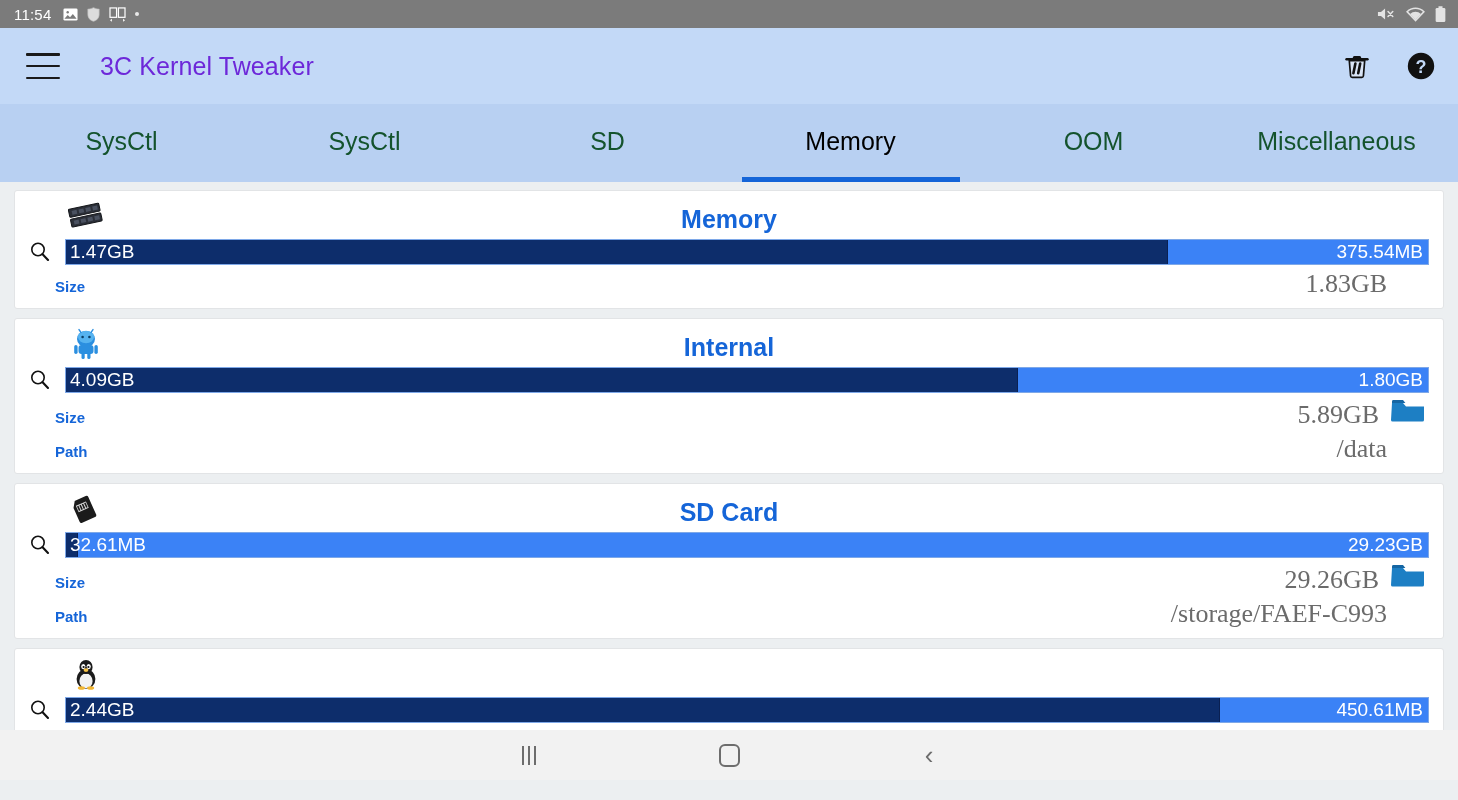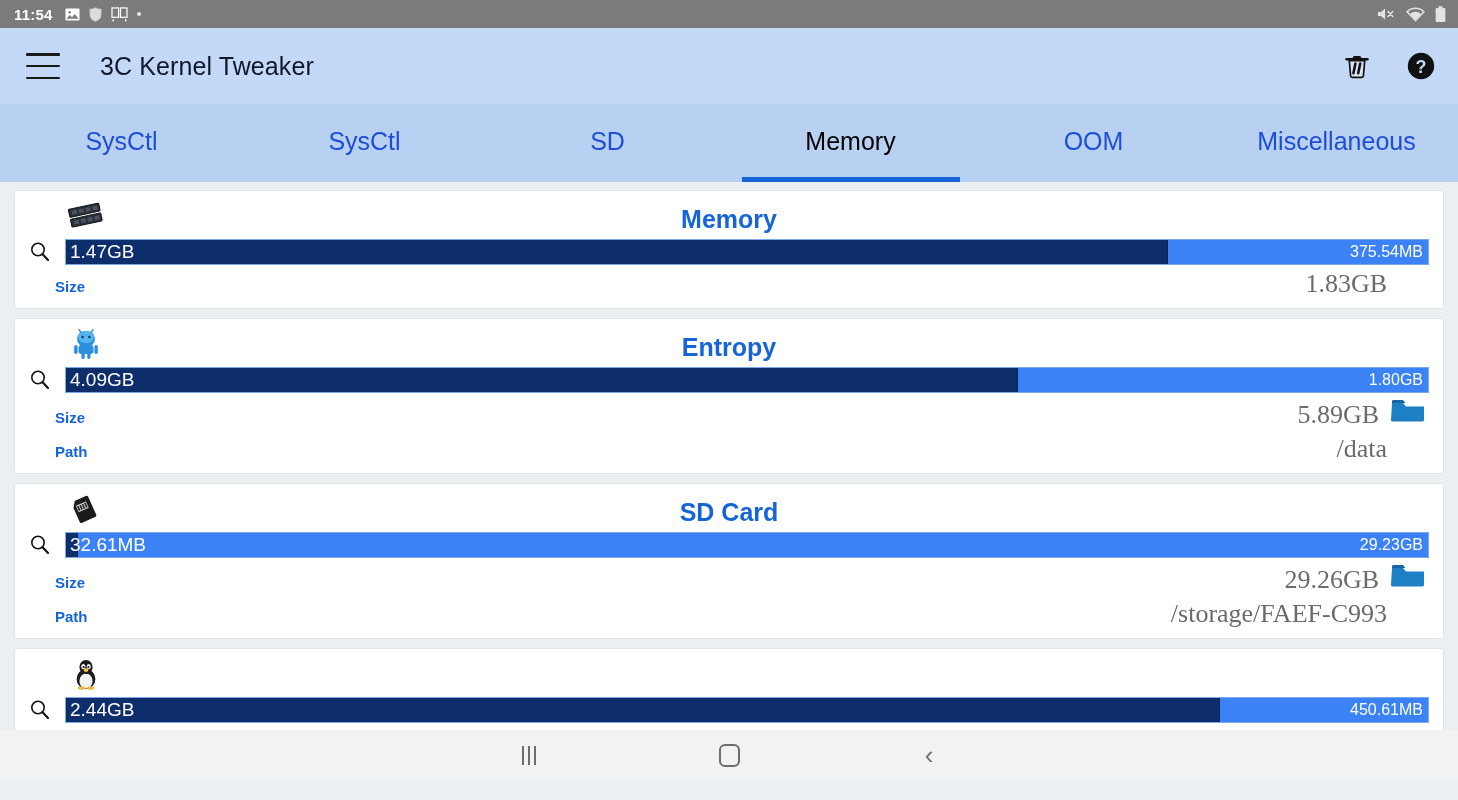"11:54" .statusbar .clock { font-weight: bold -> none }
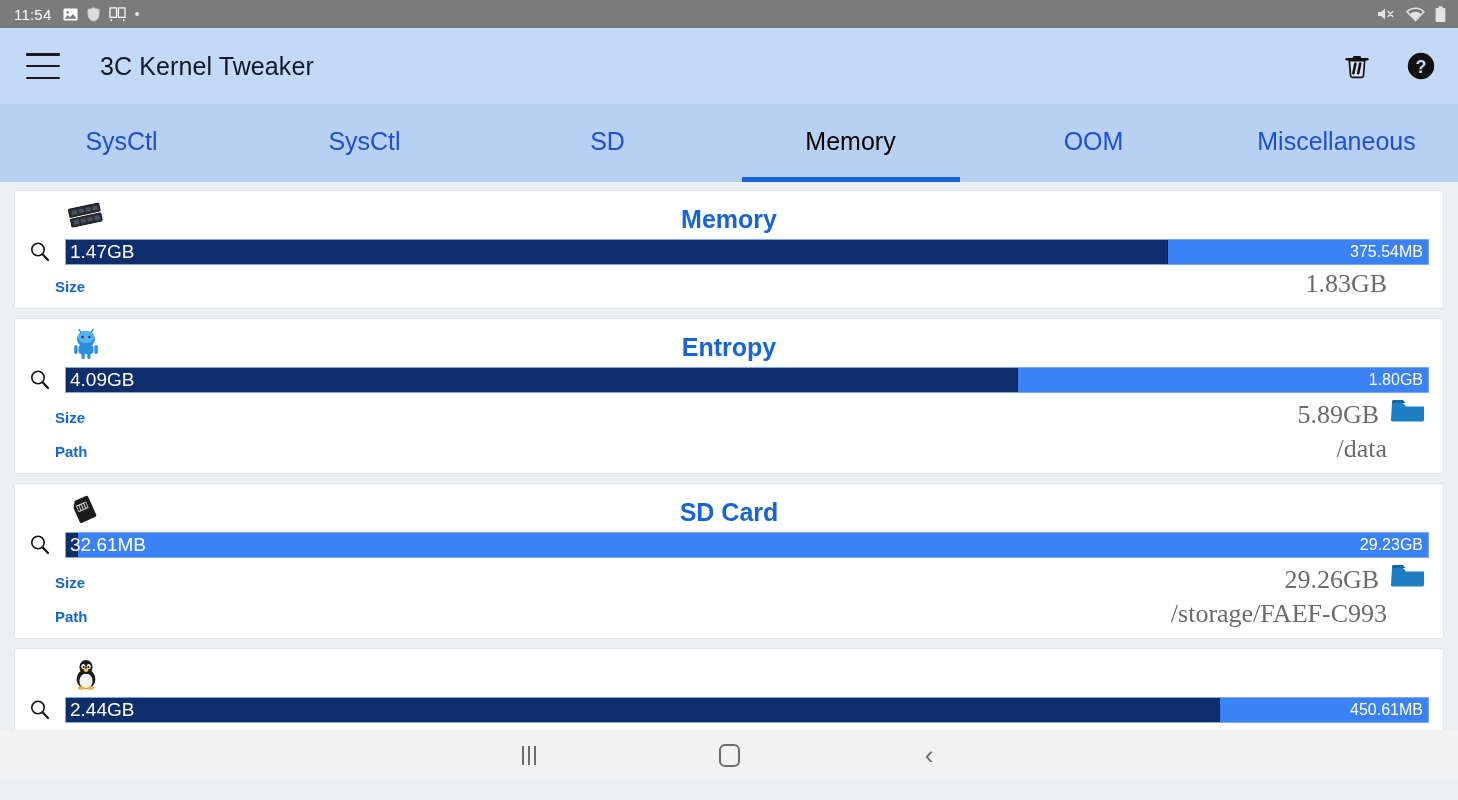"3C Kernel Tweaker" .app-title { color: #0f172a -> #6d28d9 }
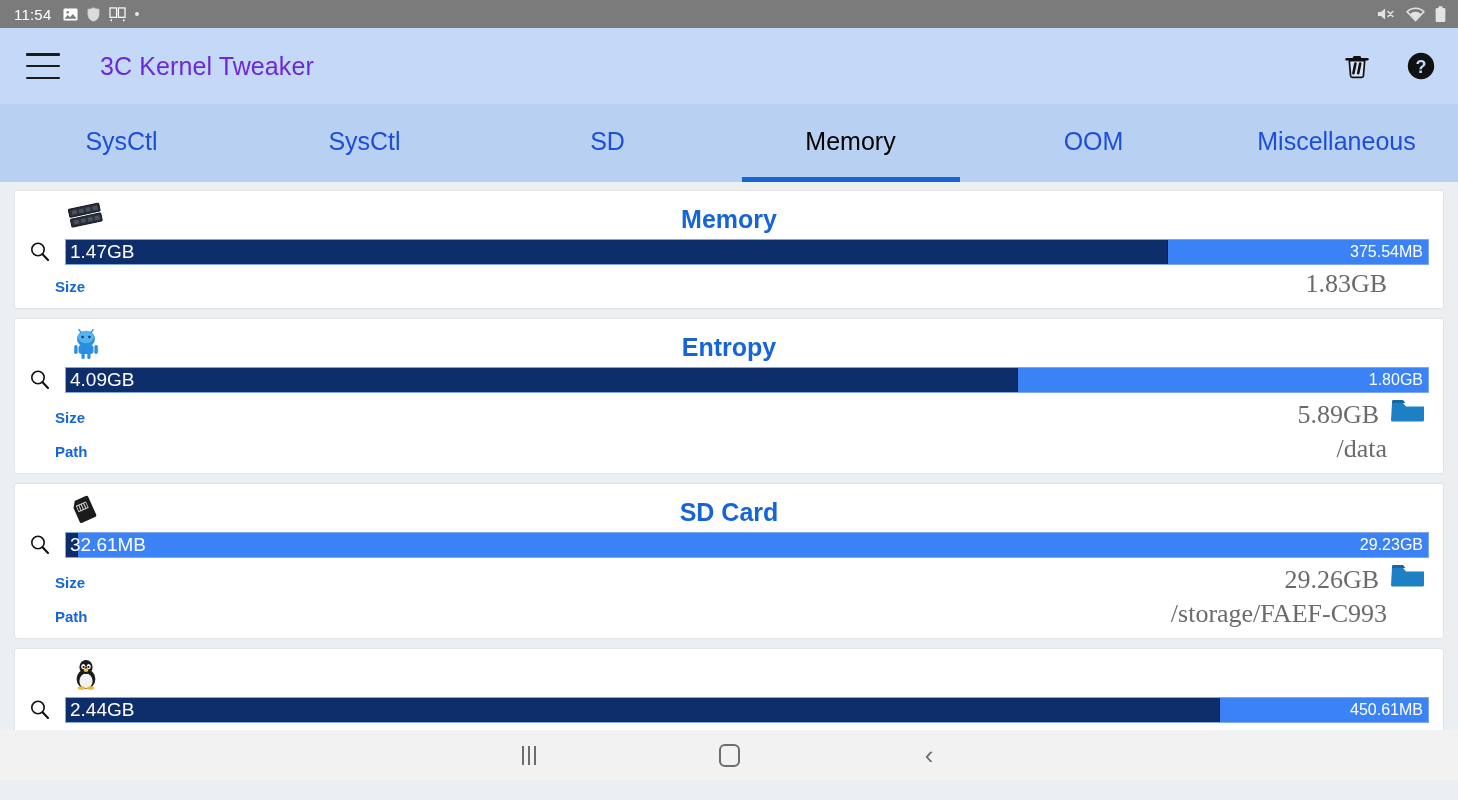"SysCtl" .tab { color: #1d4ed8 -> #14532d }
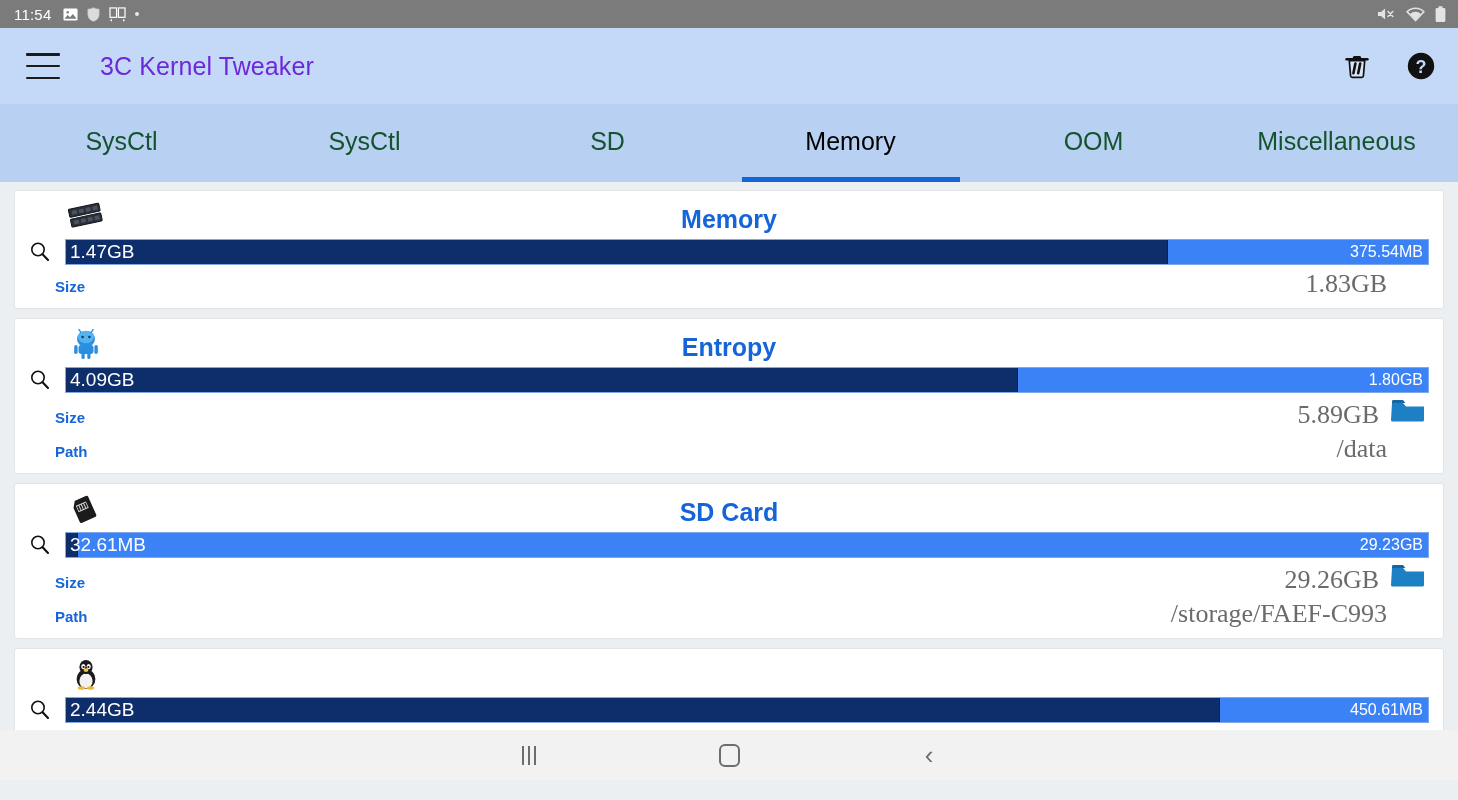"375.54MB" .bar .lbl-right { font-size: 16px -> 19px }
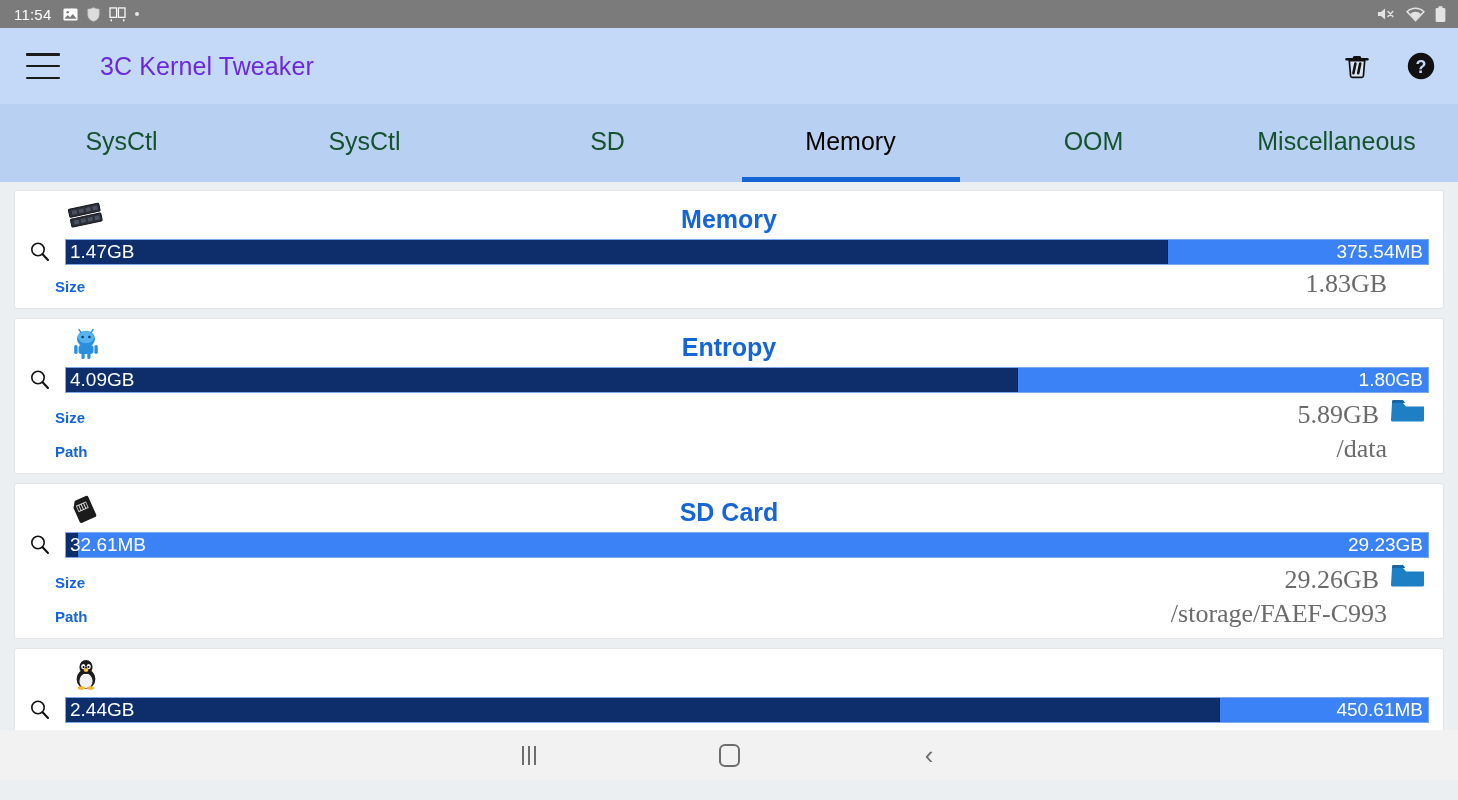"Entropy" span.card-title { text: Entropy -> Internal }
